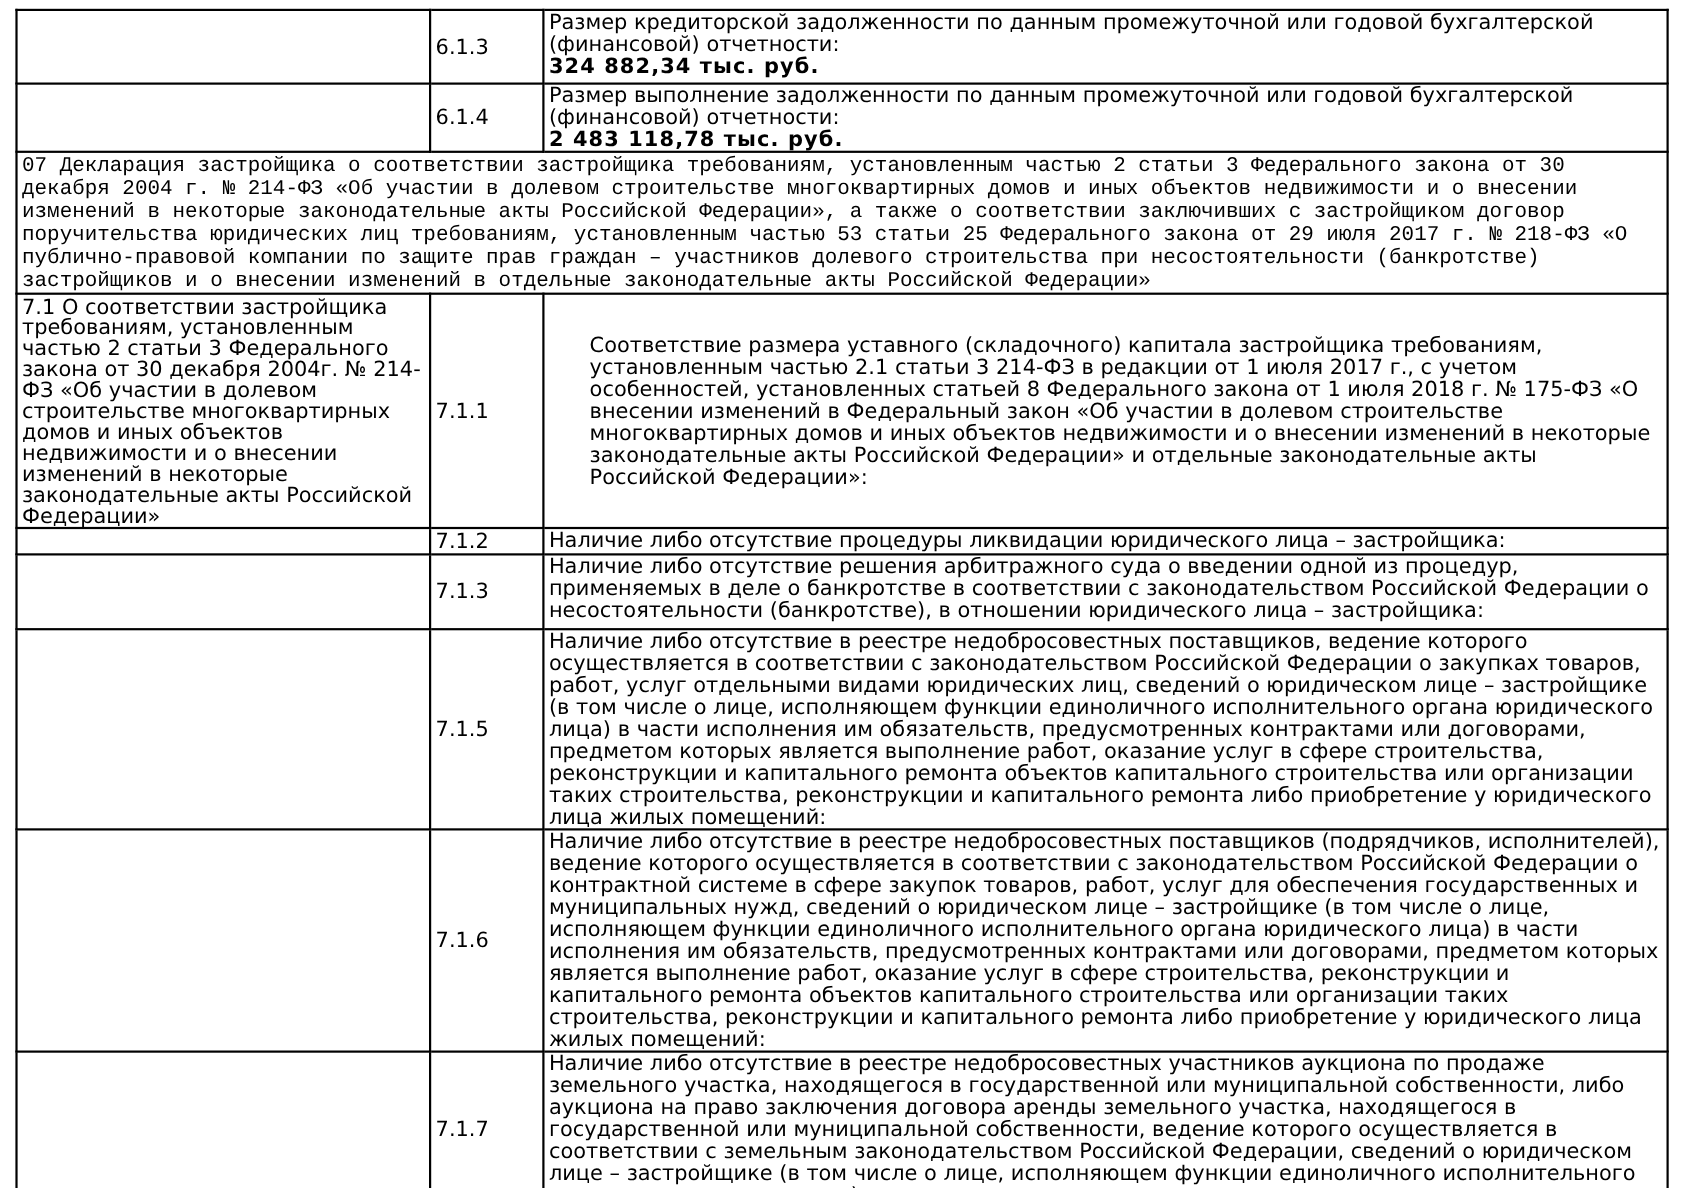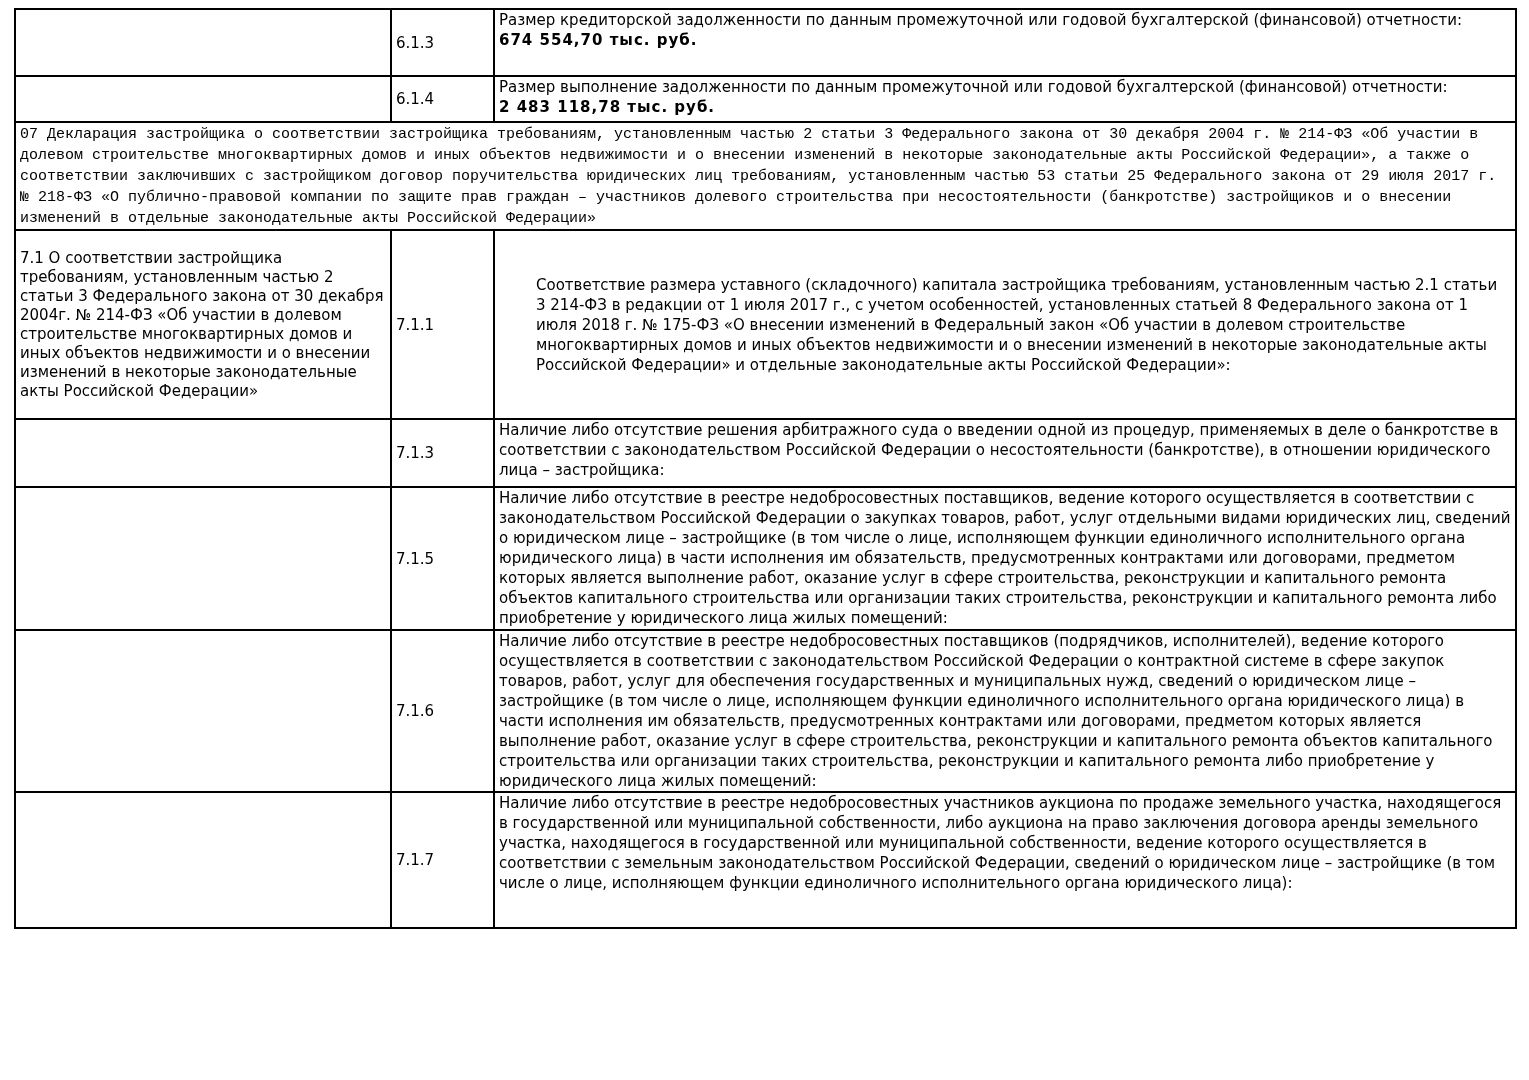"Размер кредиторской задолженности по" td { font-size: 15px -> 19px }
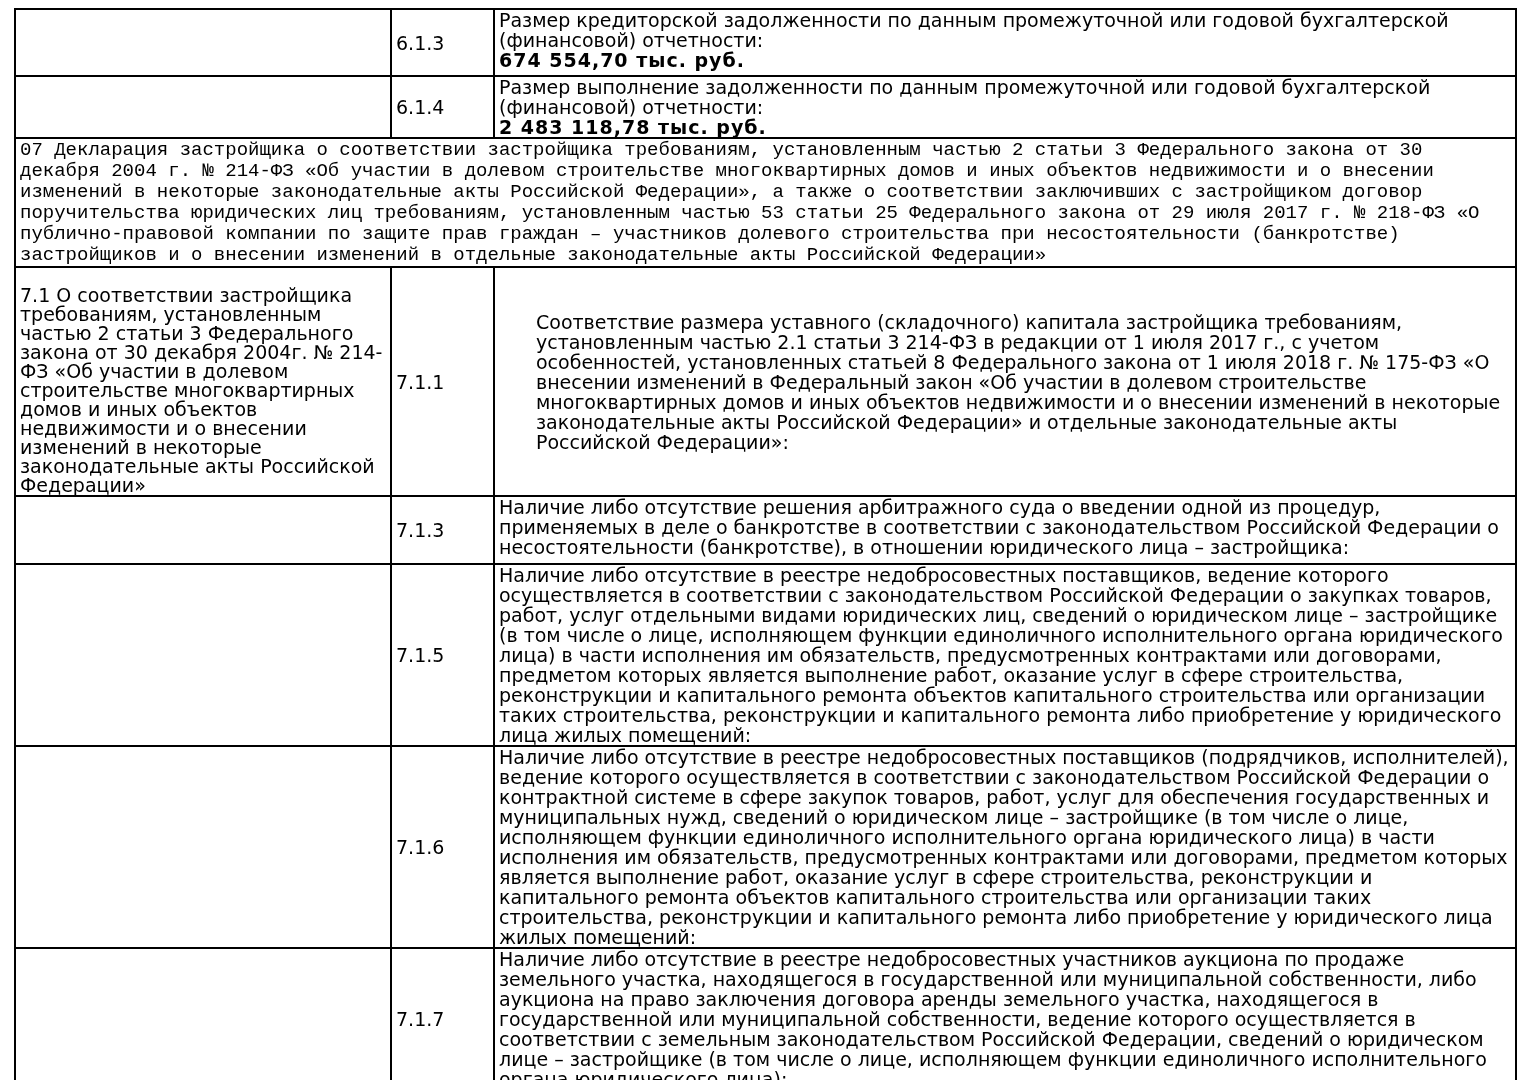"674 554,70 тыс. руб." div.bold-value { text: 674 554,70 -> 324 882,34 }
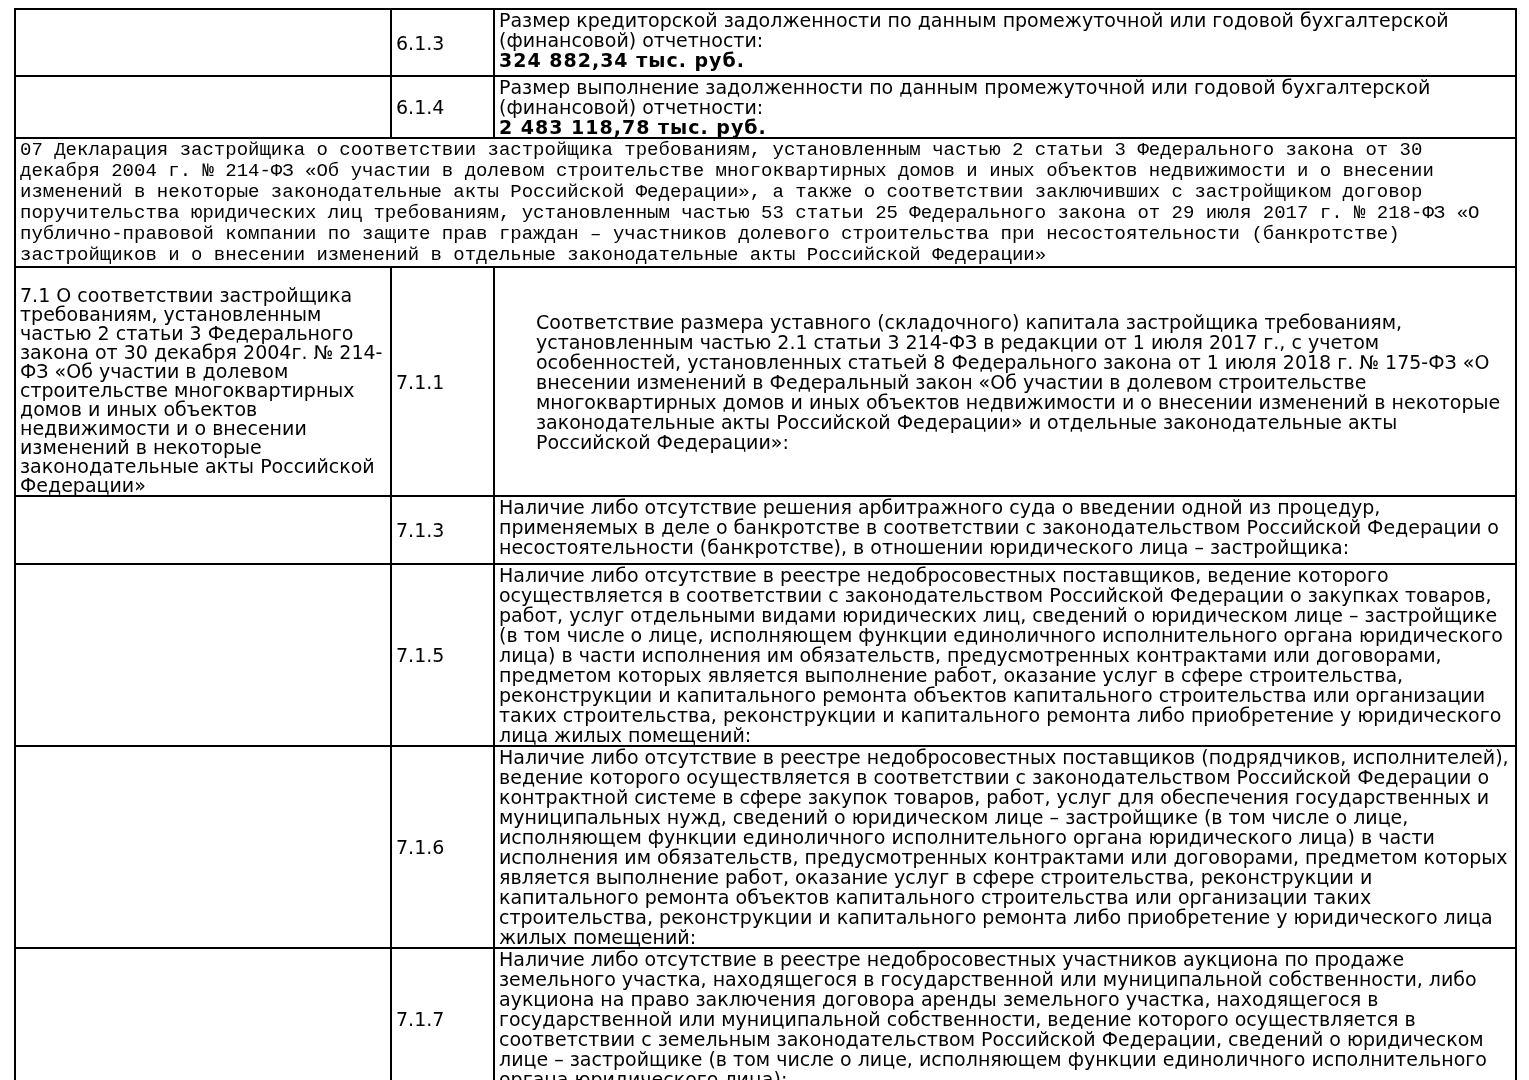"7.1 О соответствии застройщика" td.left-71-cell { padding-top: 18px -> 2px }
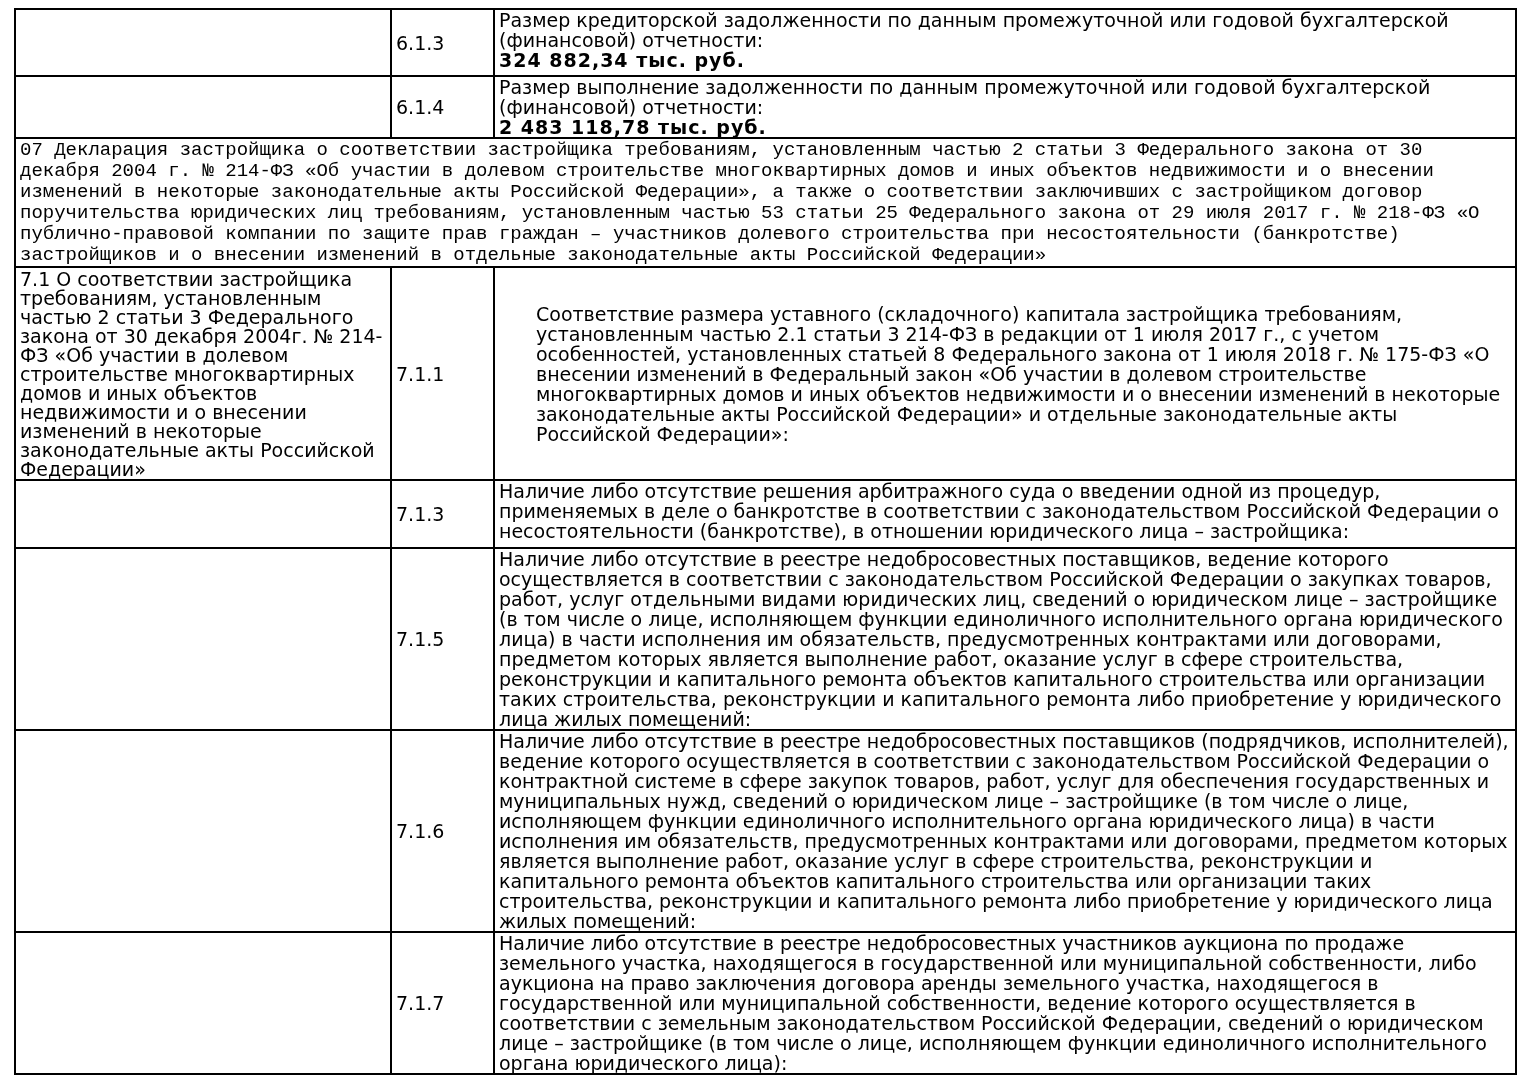"7.1.2" tr.r-712 { html: none -> <tr> <td></td> <td>7.1.2</td> <td>Наличие либо отсутствие процедуры ликвидации юридического лица – застройщика:</td> </tr> }
